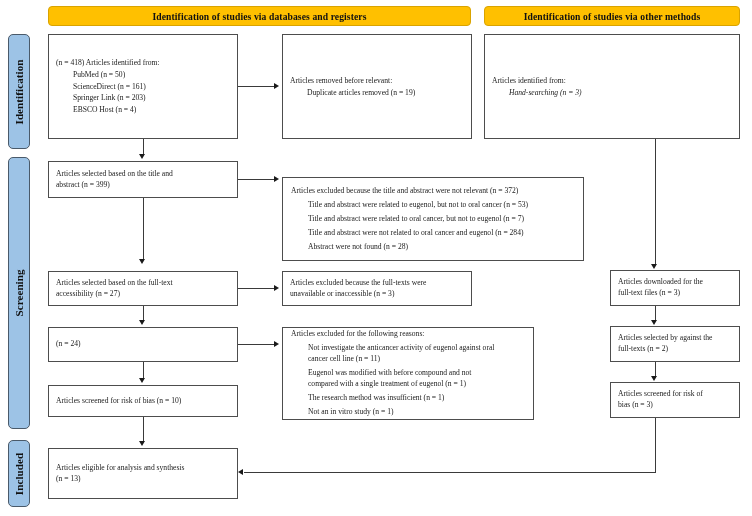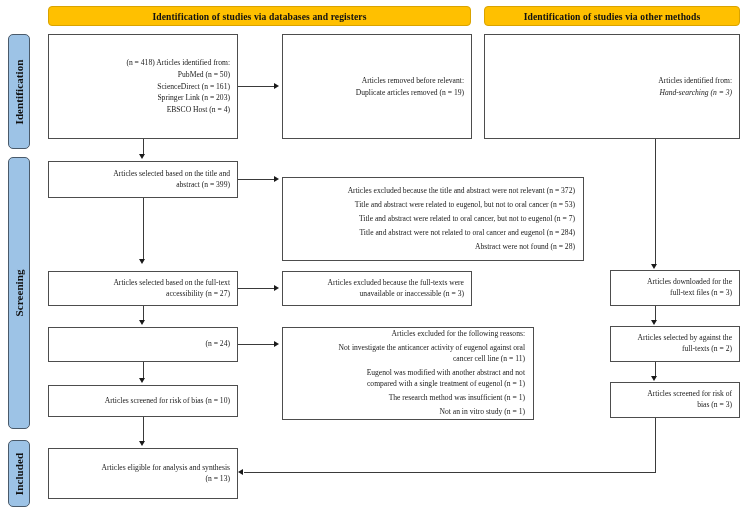"(n = 418) Articles identified" .box { text-align: right -> none }
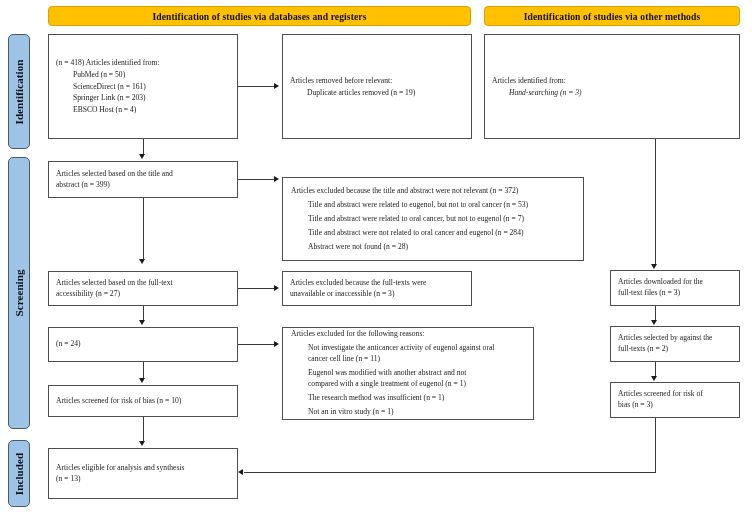"Eugenol was modified with another" span.ln { text: another abstract -> before compound }
